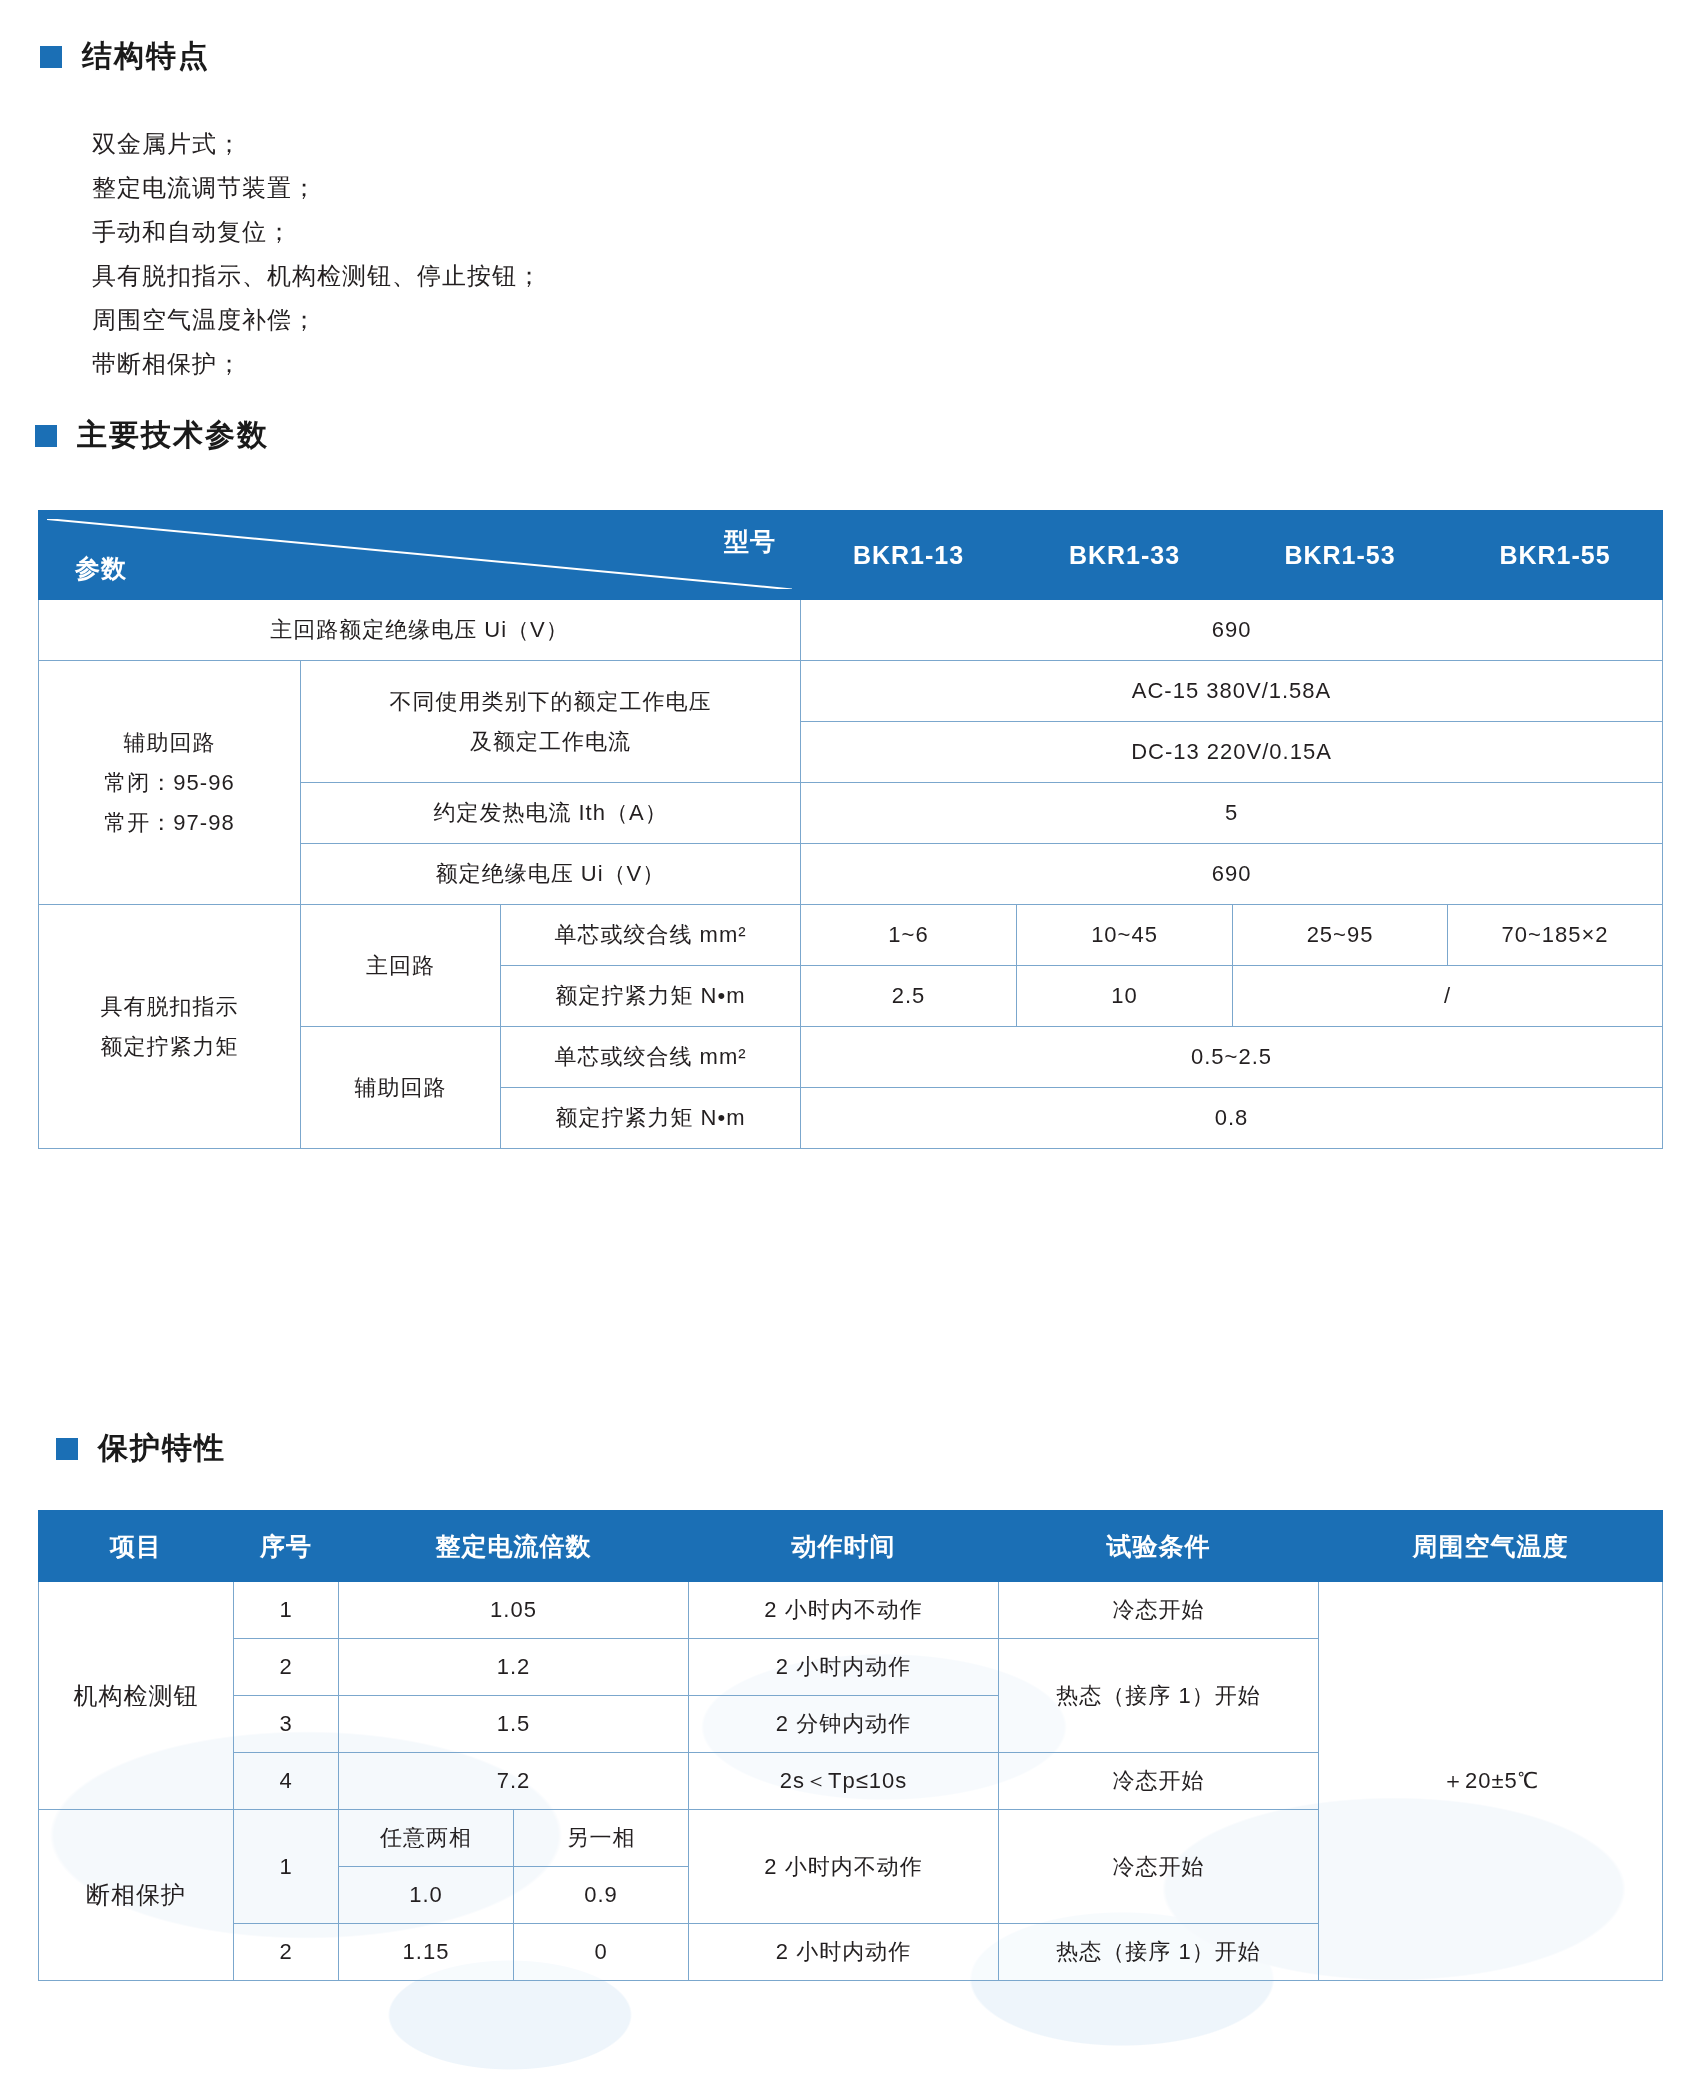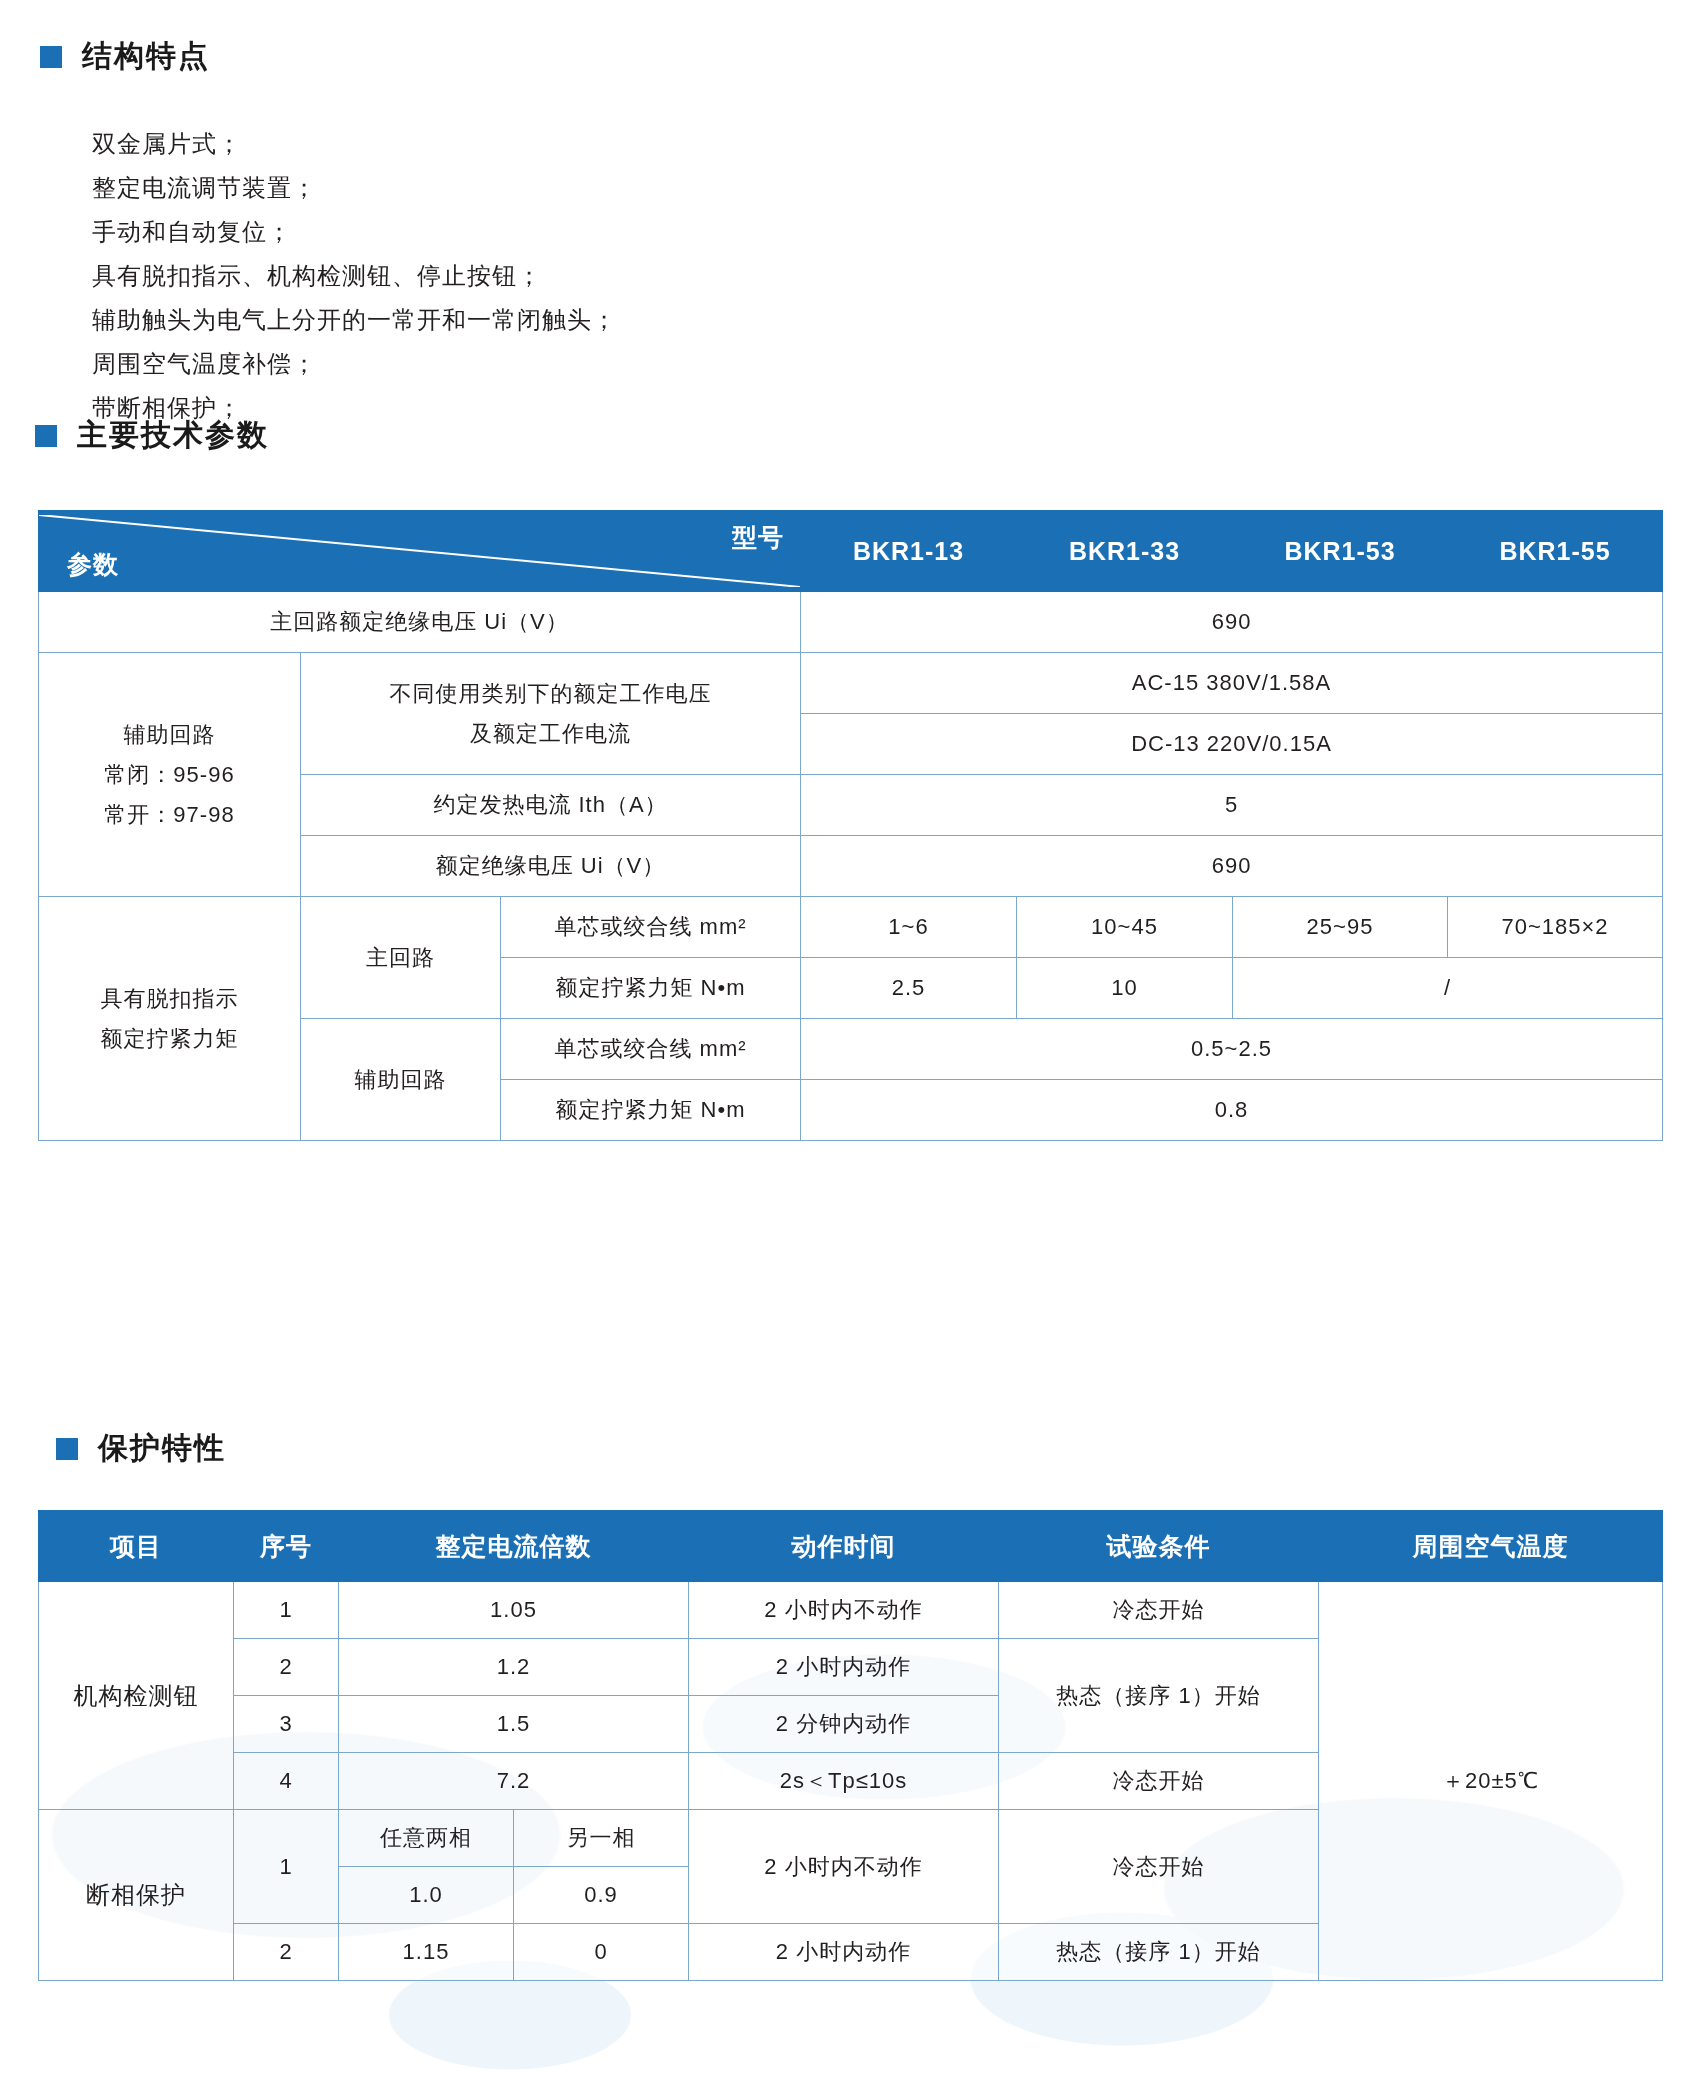"辅助触头为电气上分开的一常开和一常闭触头；" li { html: <li>辅助触头为电气上分开的一常开和一常闭触头；</li> -> none }
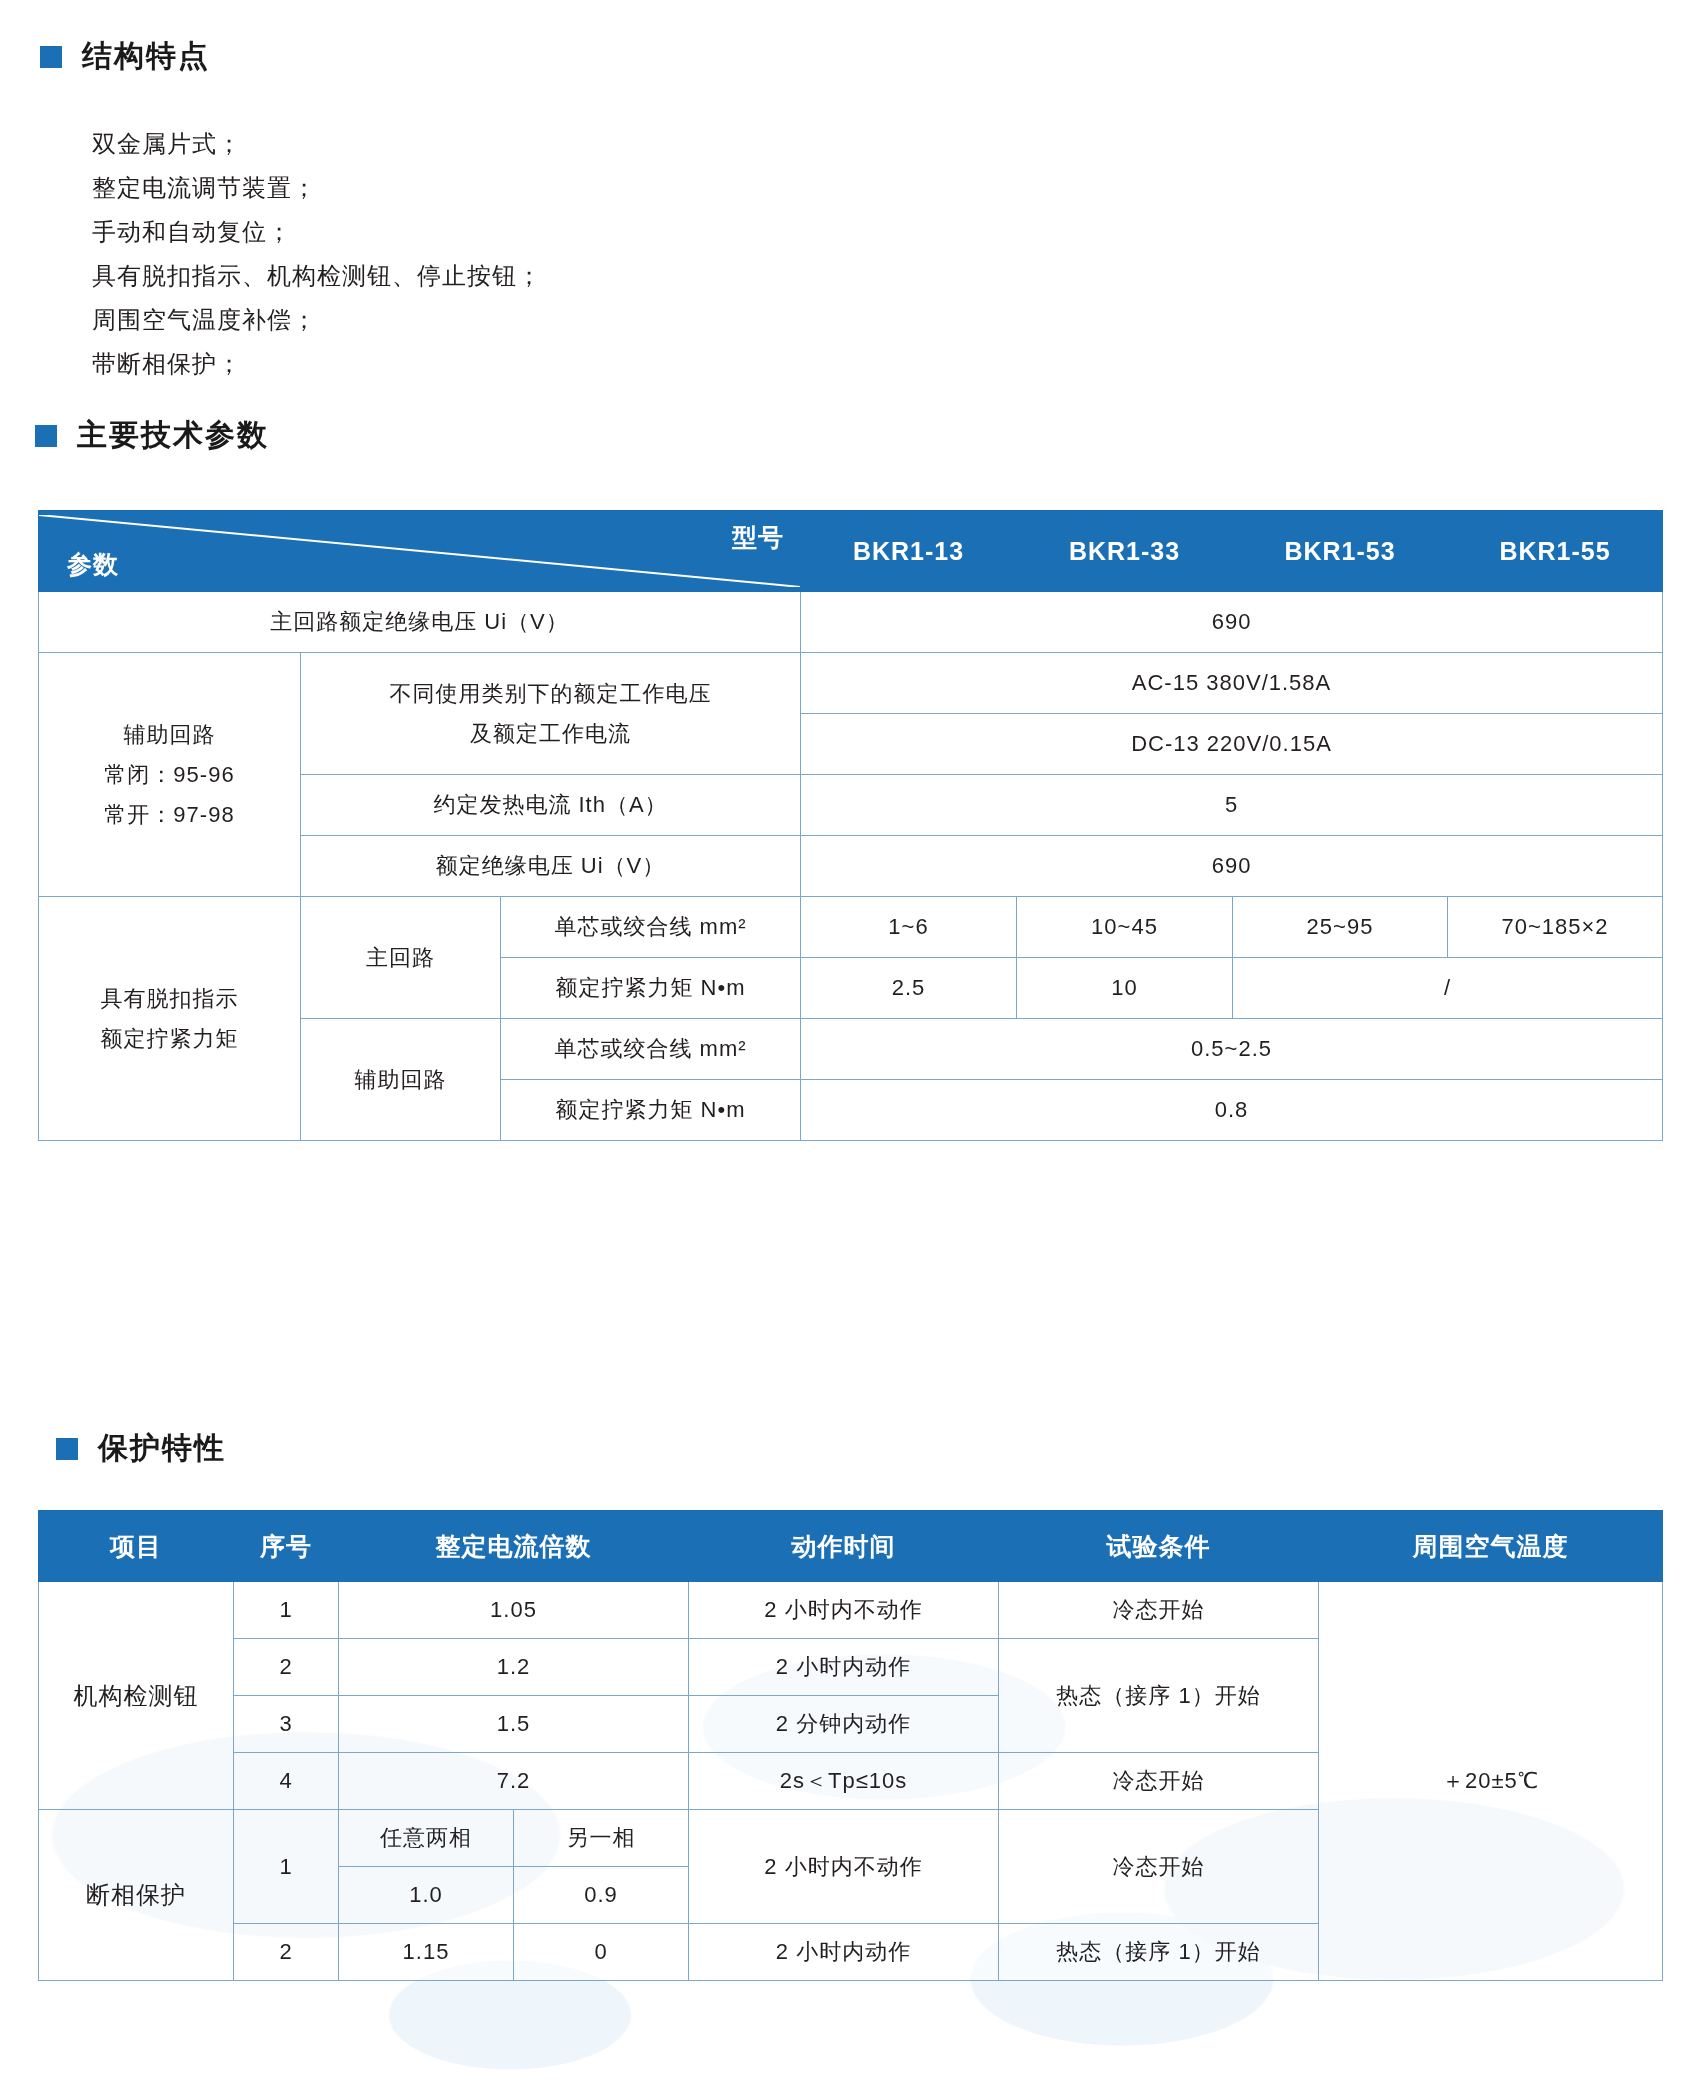"型号" #spec-table td.diag-cell { padding: 0 -> 8px }
